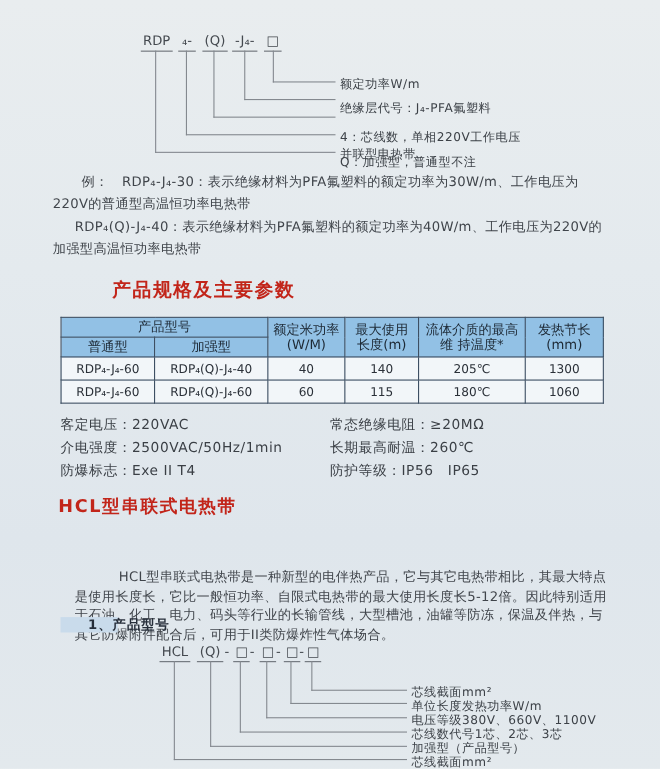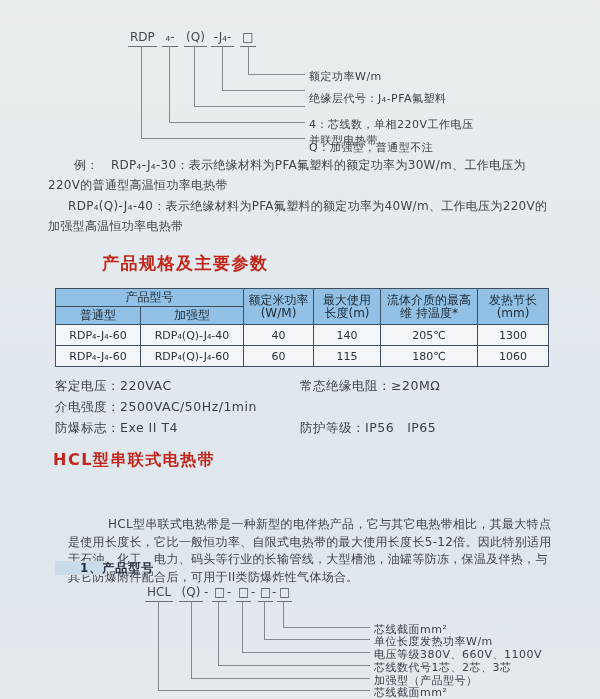"长期最高耐温：260℃" div.specline { html: none -> <div>长期最高耐温：260℃</div> }
